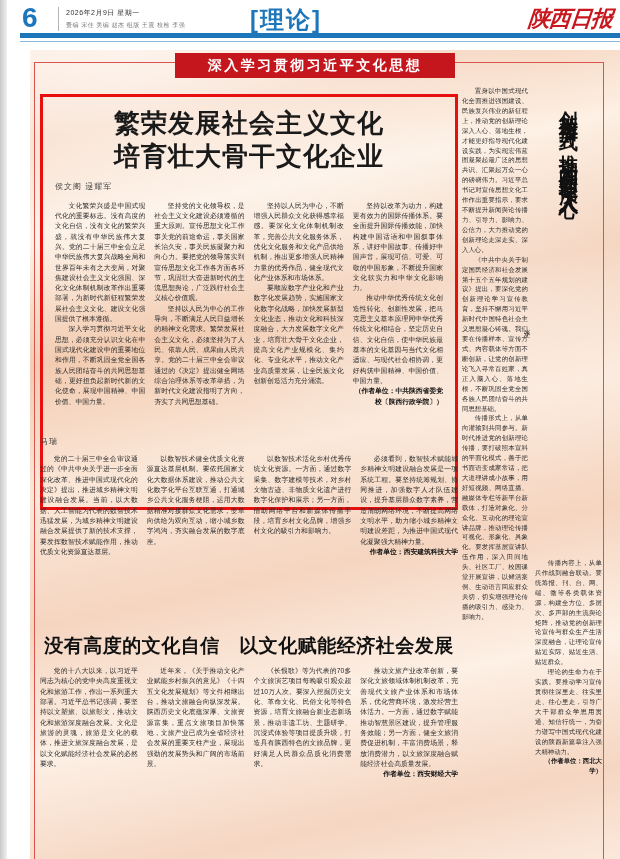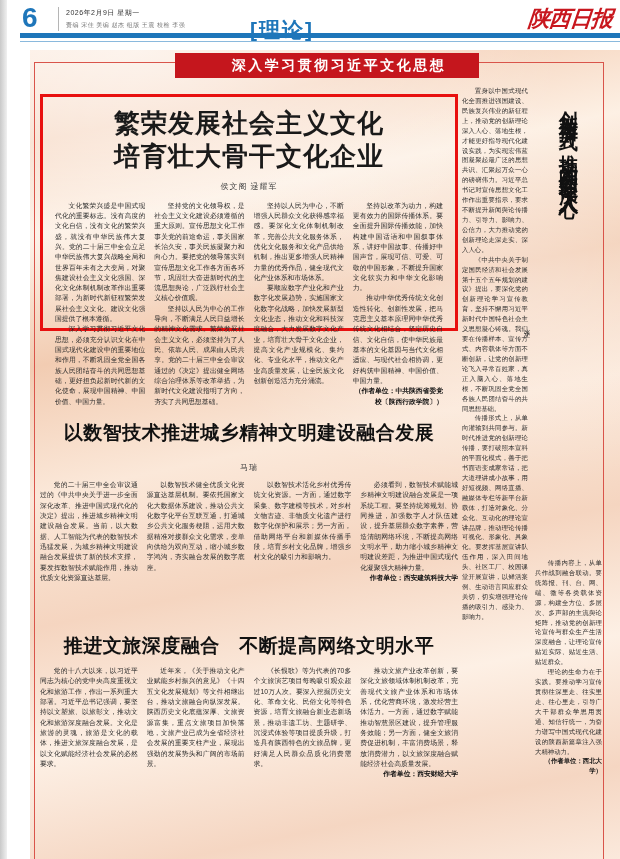"[理论]" .section { font-size: 21px -> 24px; top: 16px -> 4px }
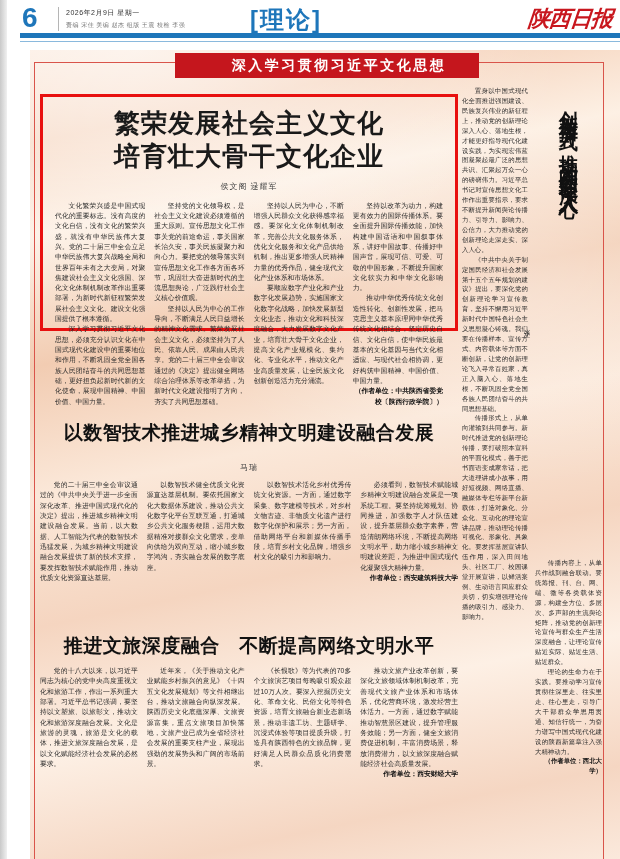"深入学习贯彻习近平文化思想" .banner { padding-left: 24px -> none }
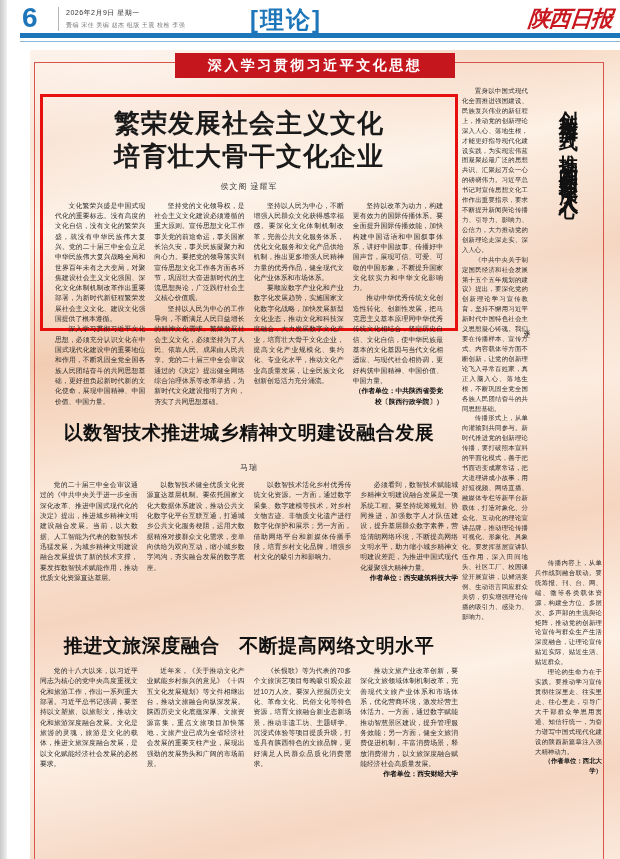"繁荣发展社会主义文化" .leadbox { height: 237px -> 416px }
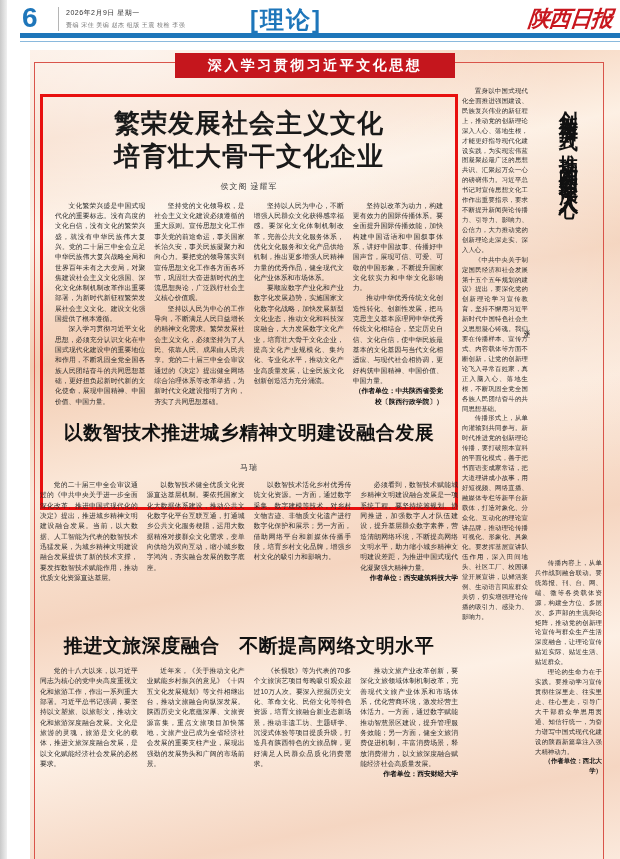"侯文阁 逯耀军" .byline { text-align: center -> none }
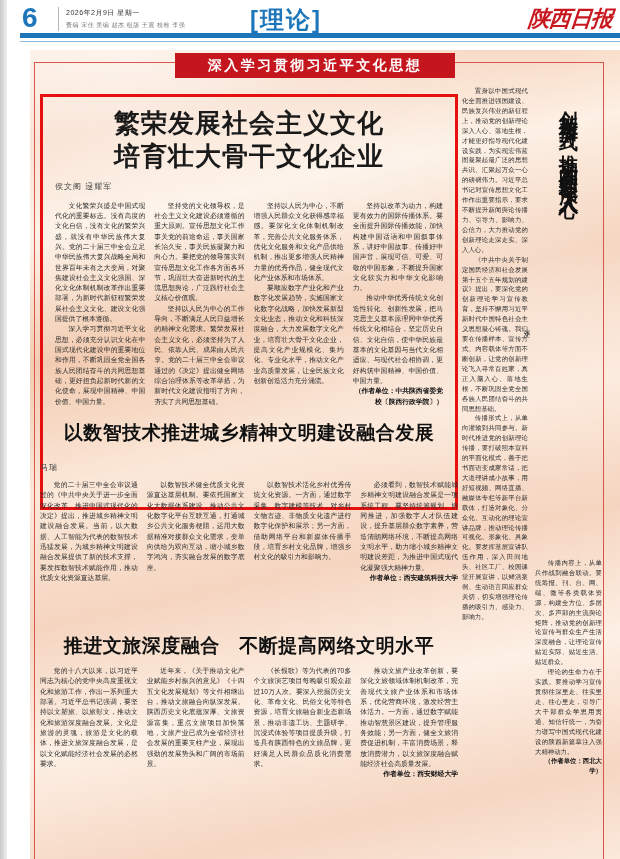"以数智技术推进城乡精神文明建设融合发展" h2 { html: <h2>以数智技术推进城乡精神文明建设融合发展</h2> -> none }
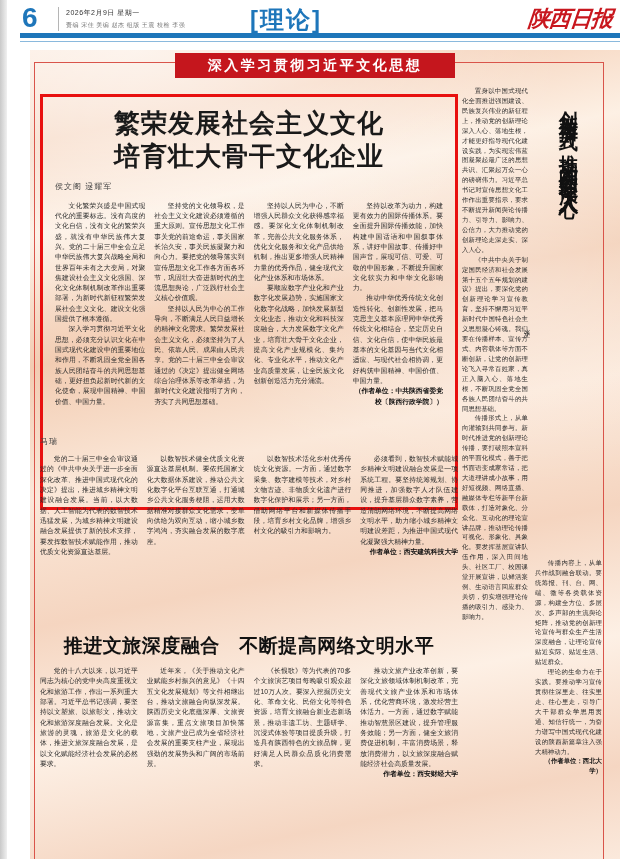"推进文旅深度融合 不断提高网络文明水平" h2 { text: 推进文旅深度融合　不断提高网络文明水平 -> 没有高度的文化自信　以文化赋能经济社会发展 }
